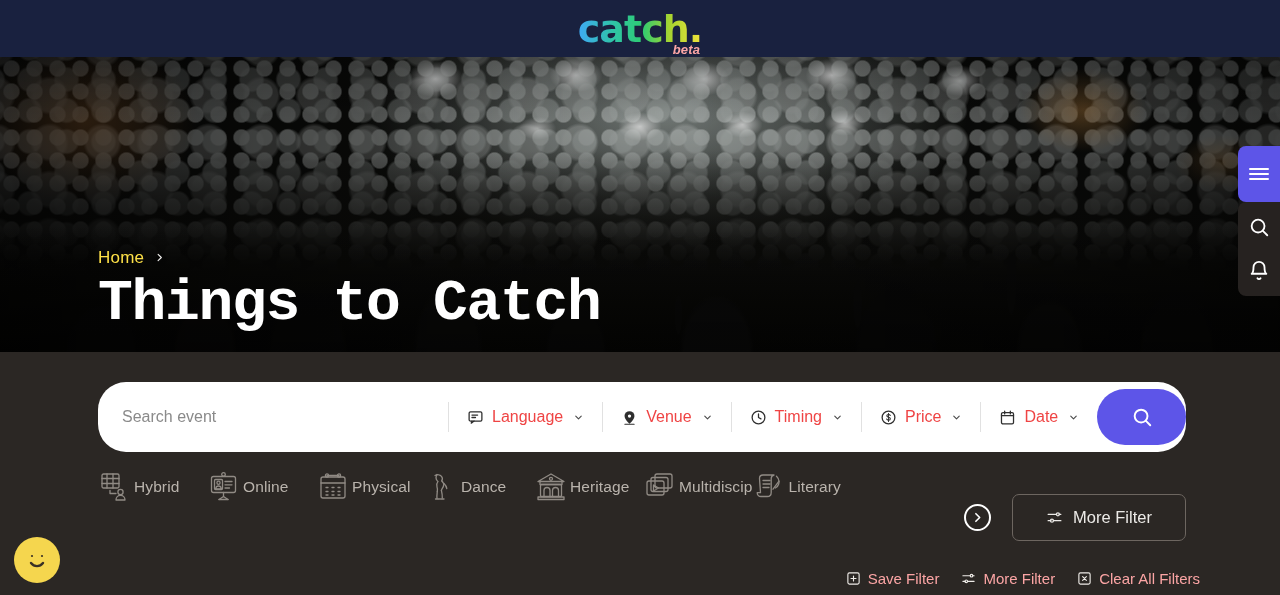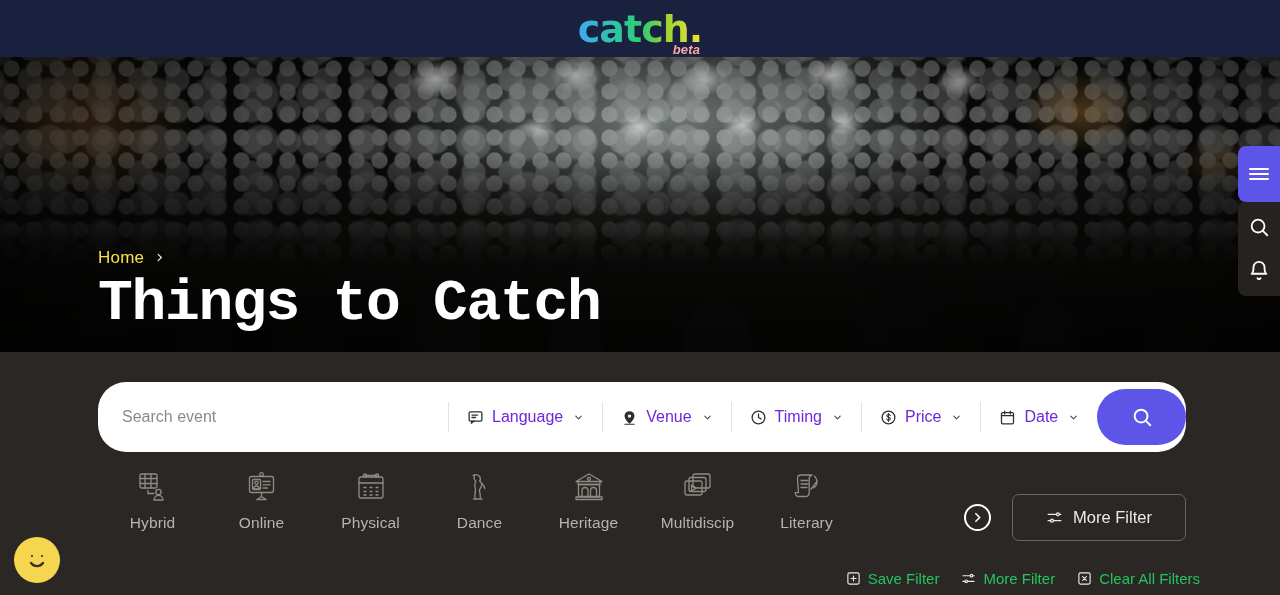"Language" .filter-item .f-label { color: #6d28d9 -> #ef4444 }
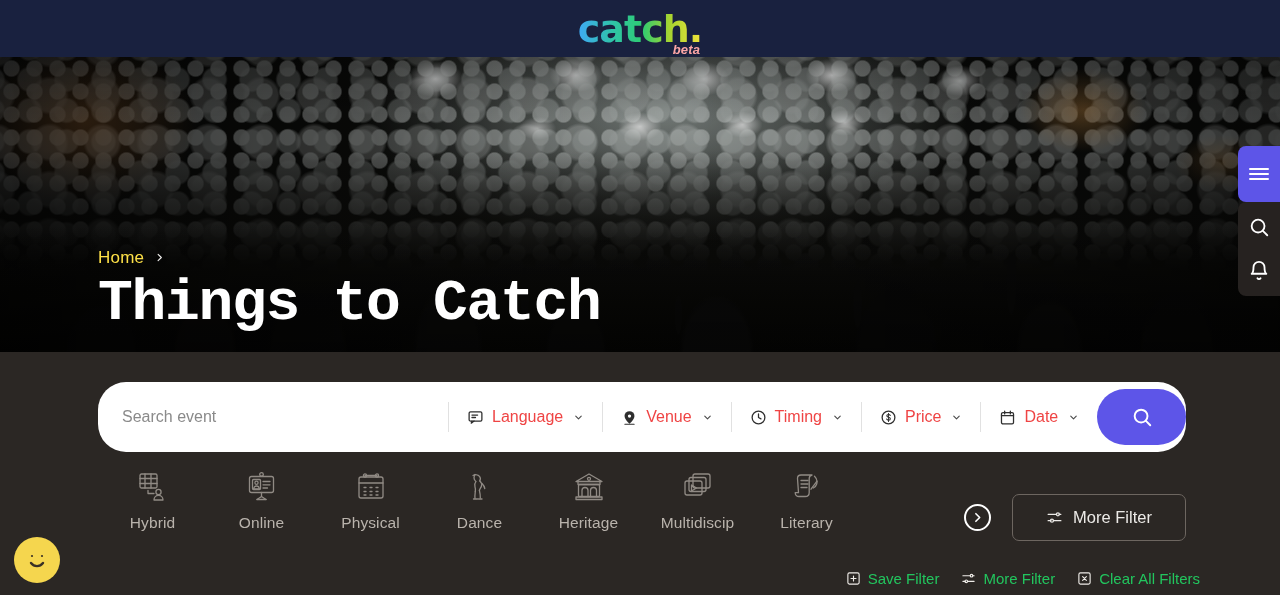"Hybrid" .cat { flex-direction: column -> none; gap: 10px -> 2px }
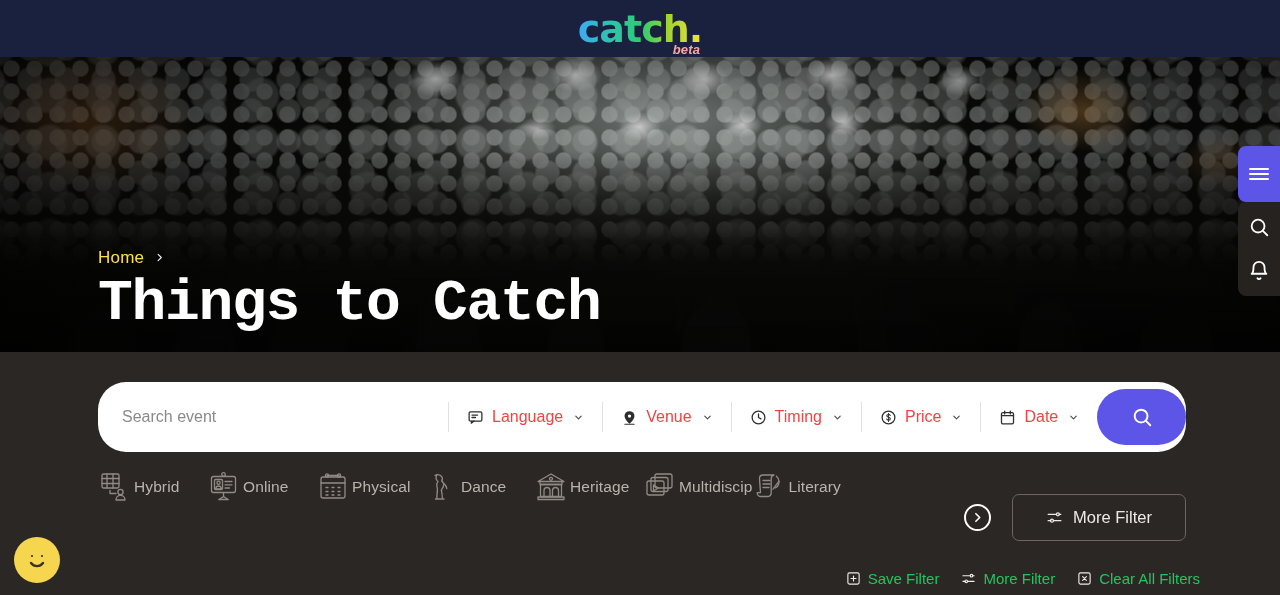"Save Filter" .ba { color: #22c55e -> #fca5a5 }
